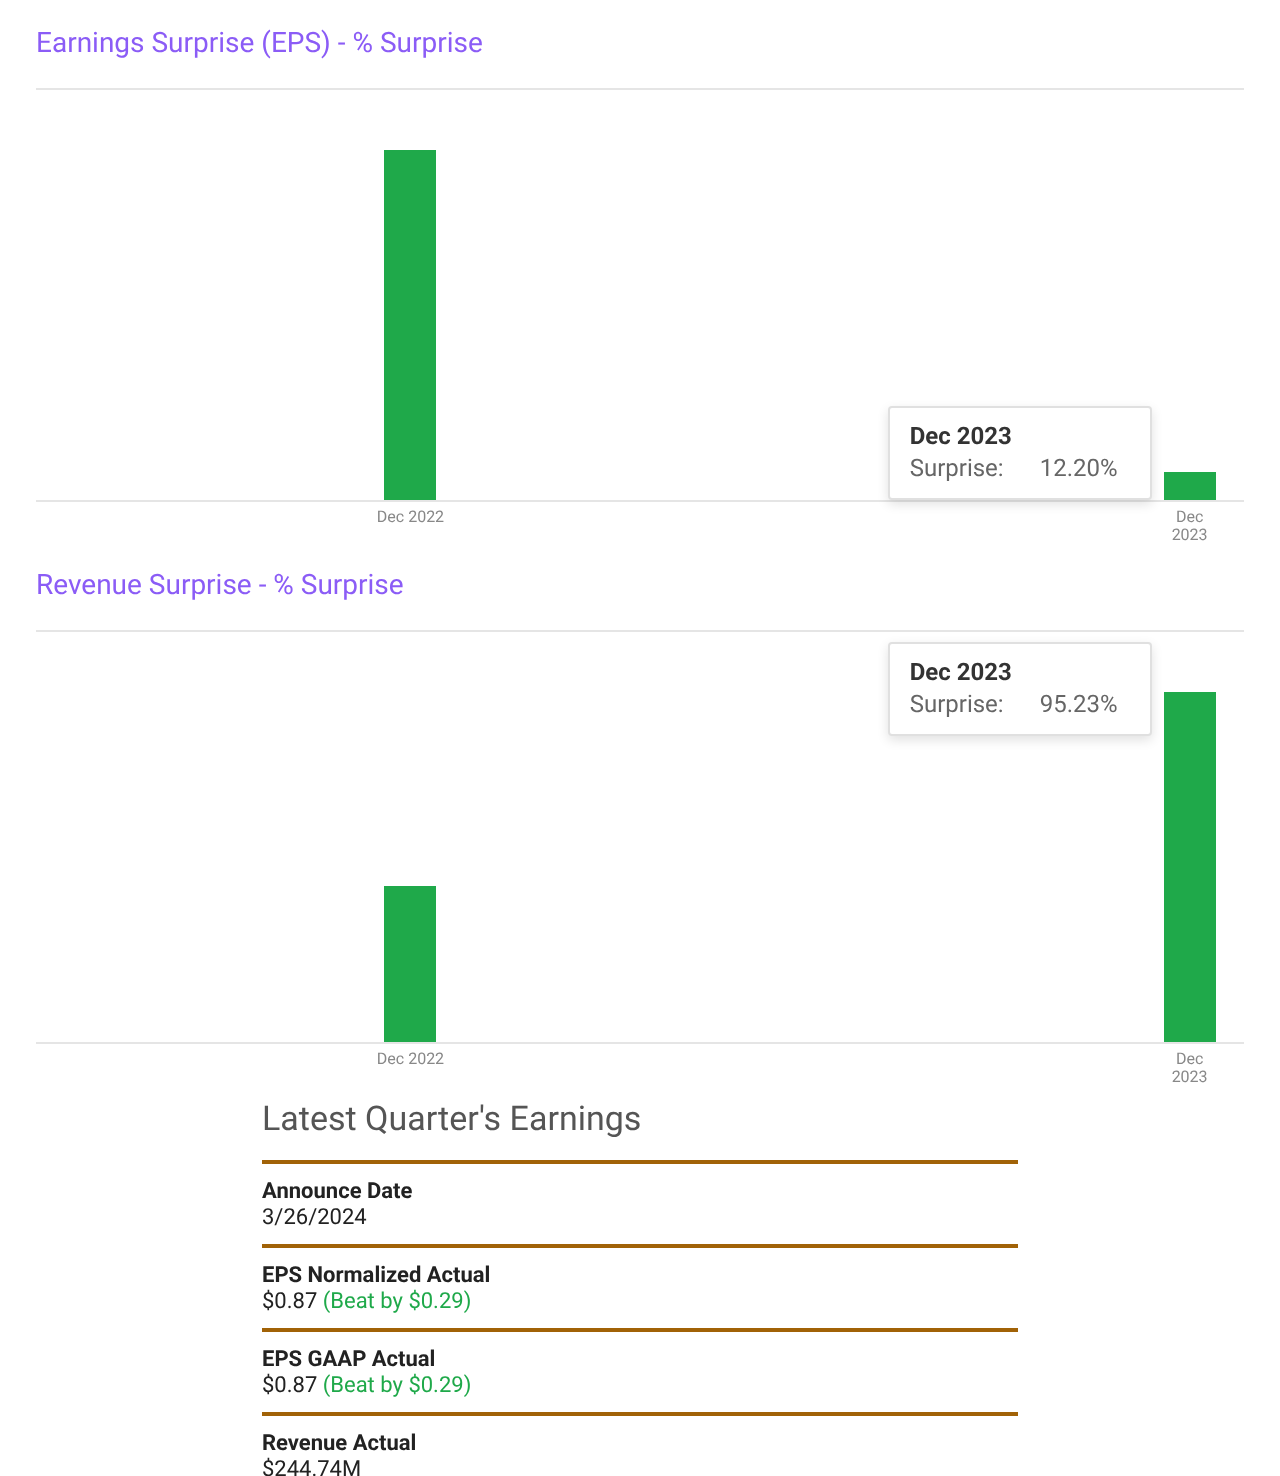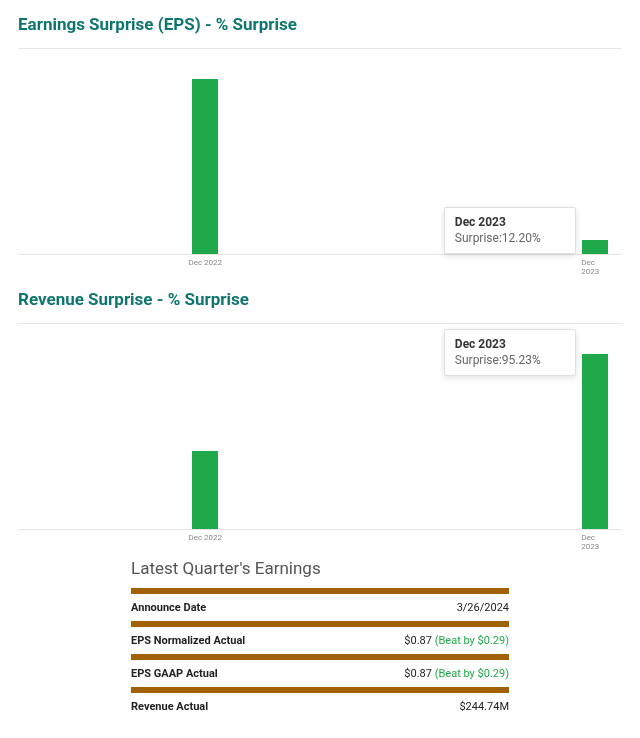"Earnings Surprise (EPS) - %" .chart-title { color: #0f766e -> #8b5cf6; font-size: 17px -> 14px; font-weight: 700 -> 400 }
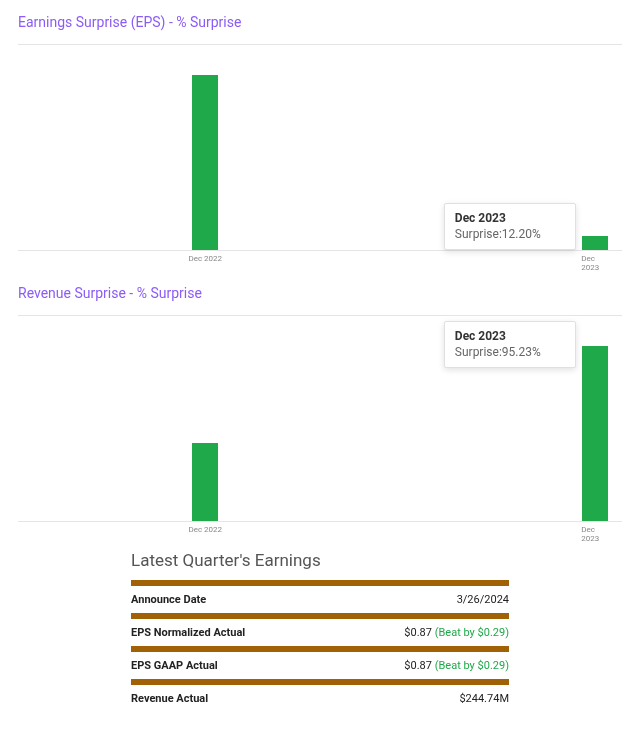"Surprise:" .tooltip .tt-row { gap: 0 -> 18px }
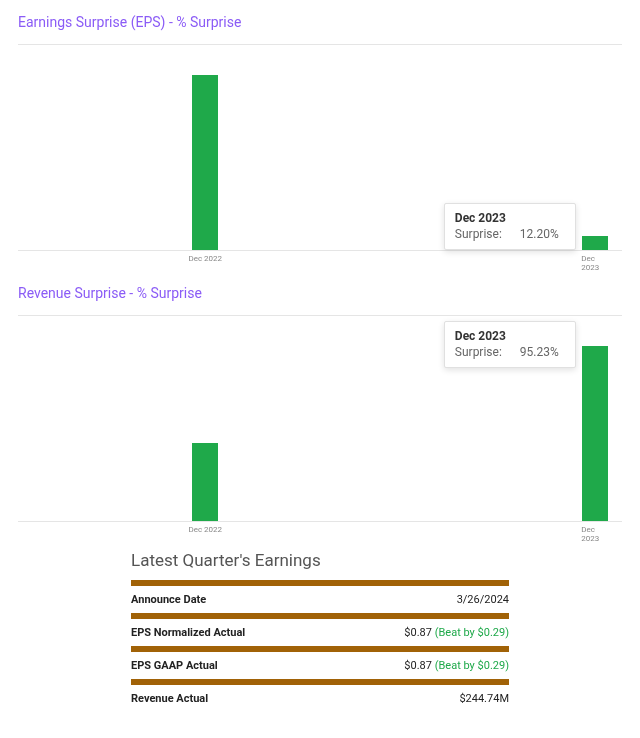"Dec 2022" .tick { text-align: none -> center }
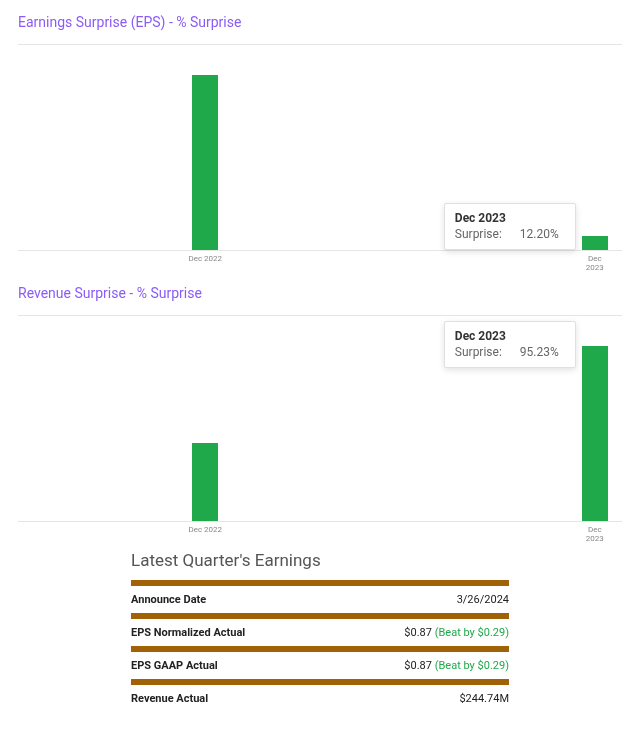"Announce Date" .erow { border-top: 6px solid #a16207 -> 2px solid #a16207; flex-direction: none -> column }
